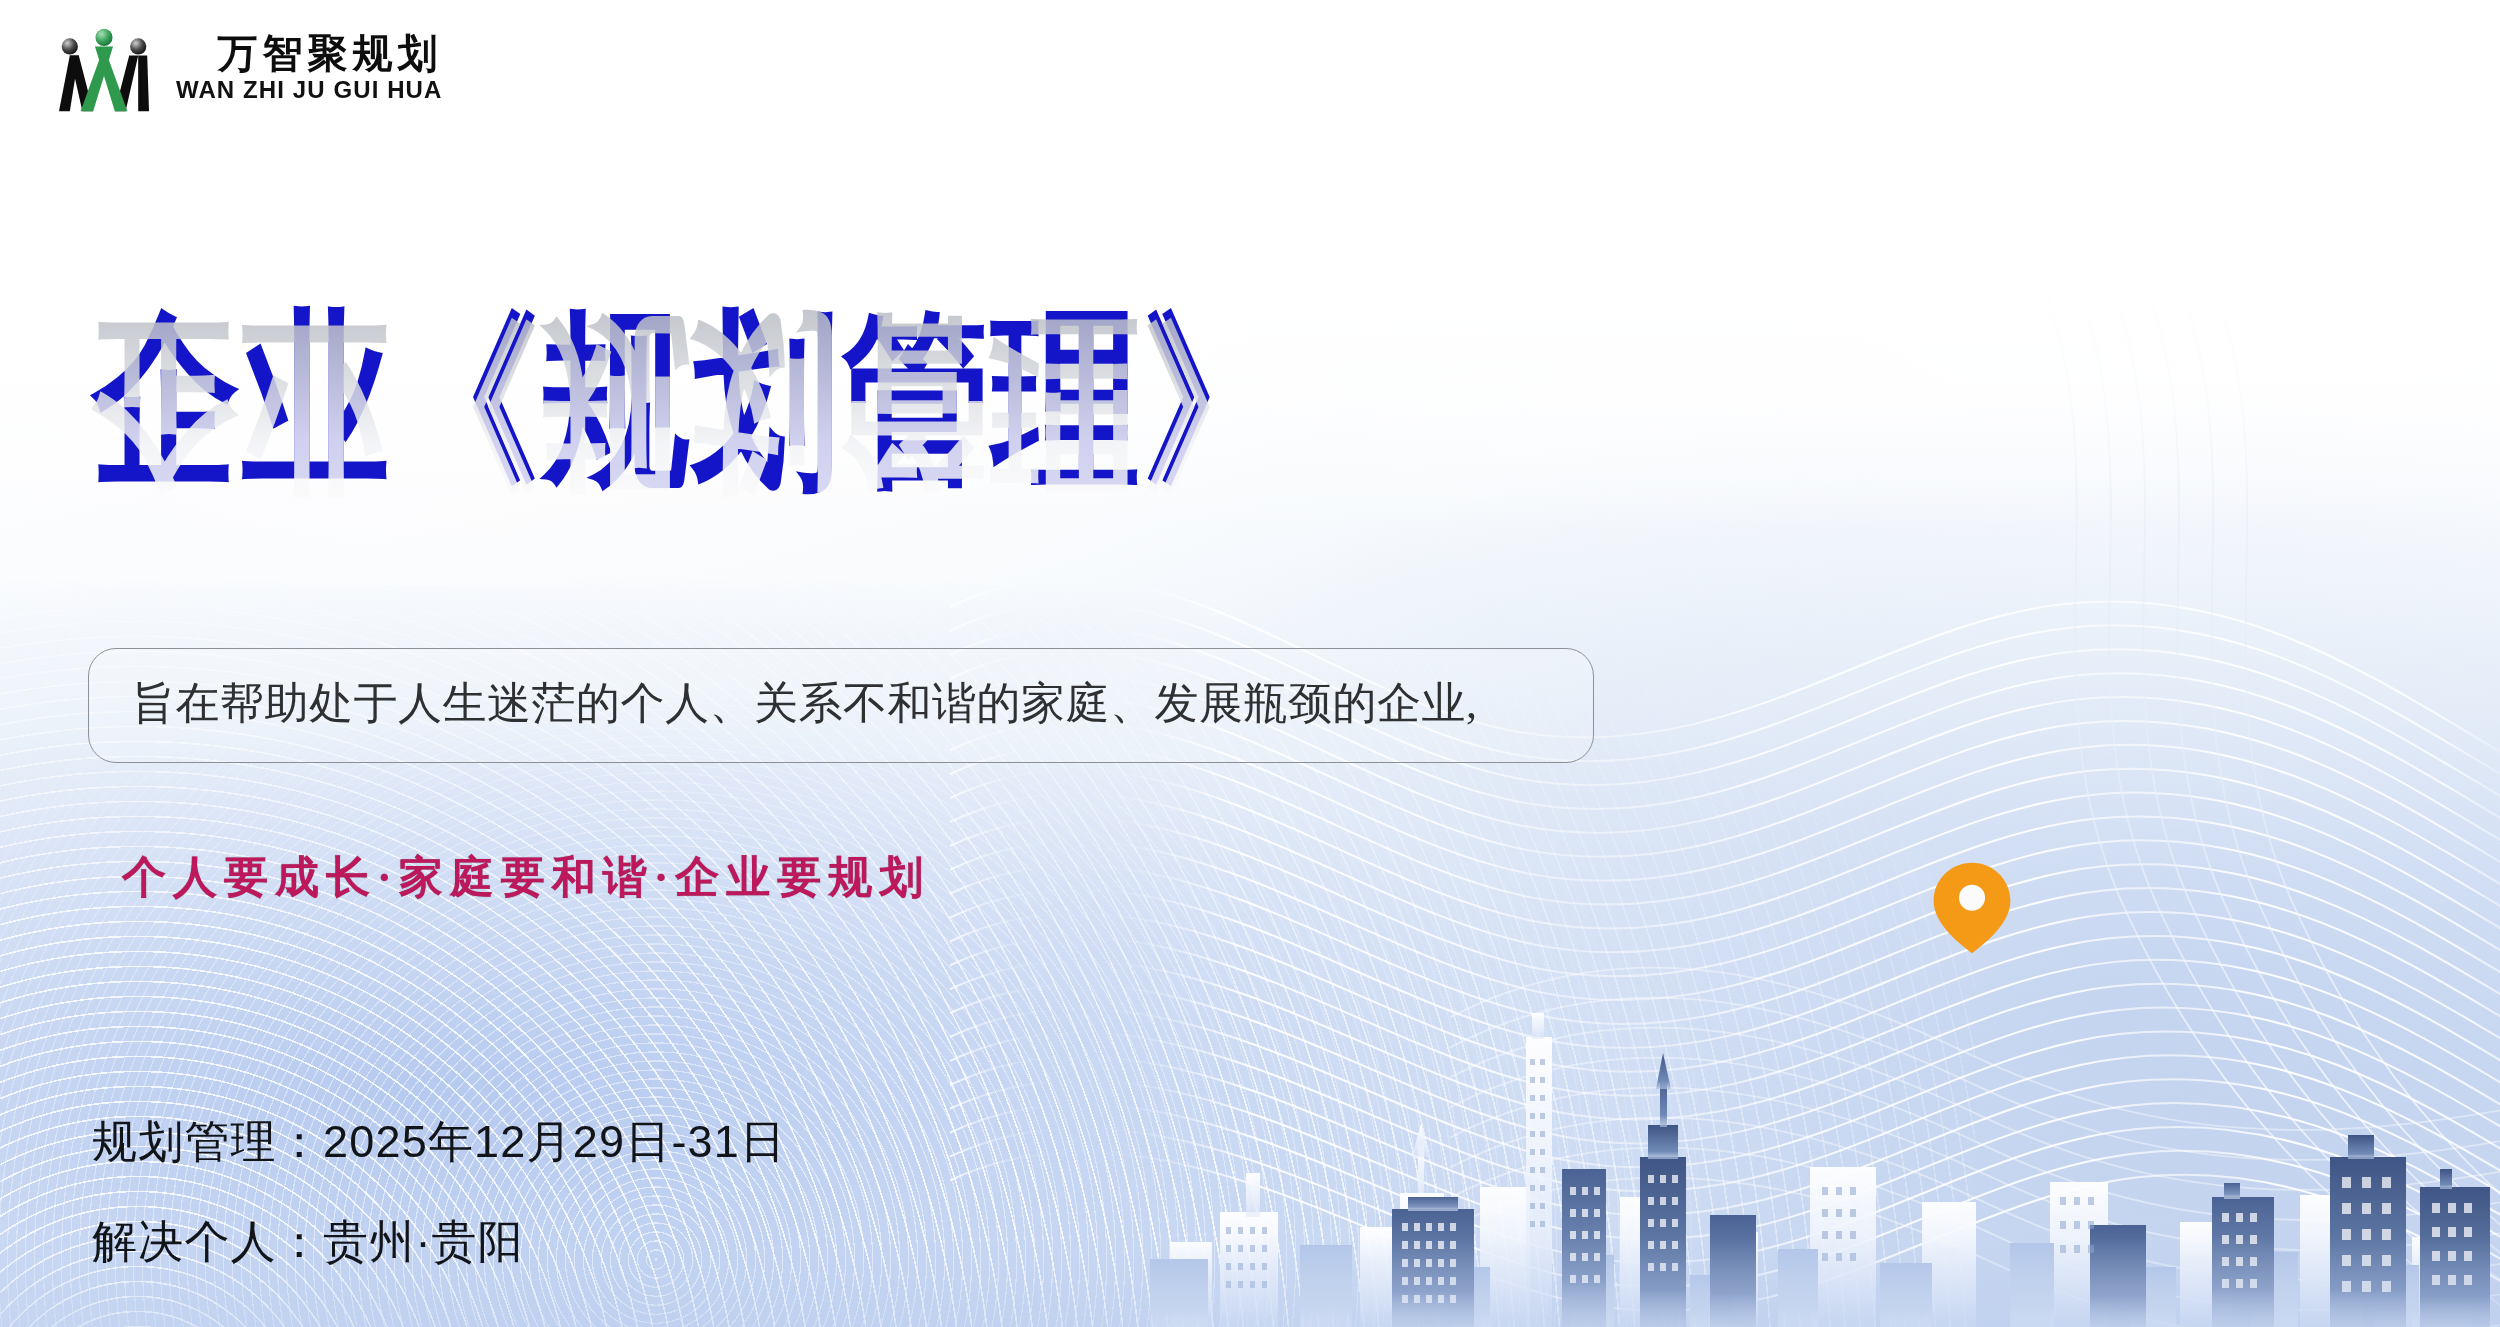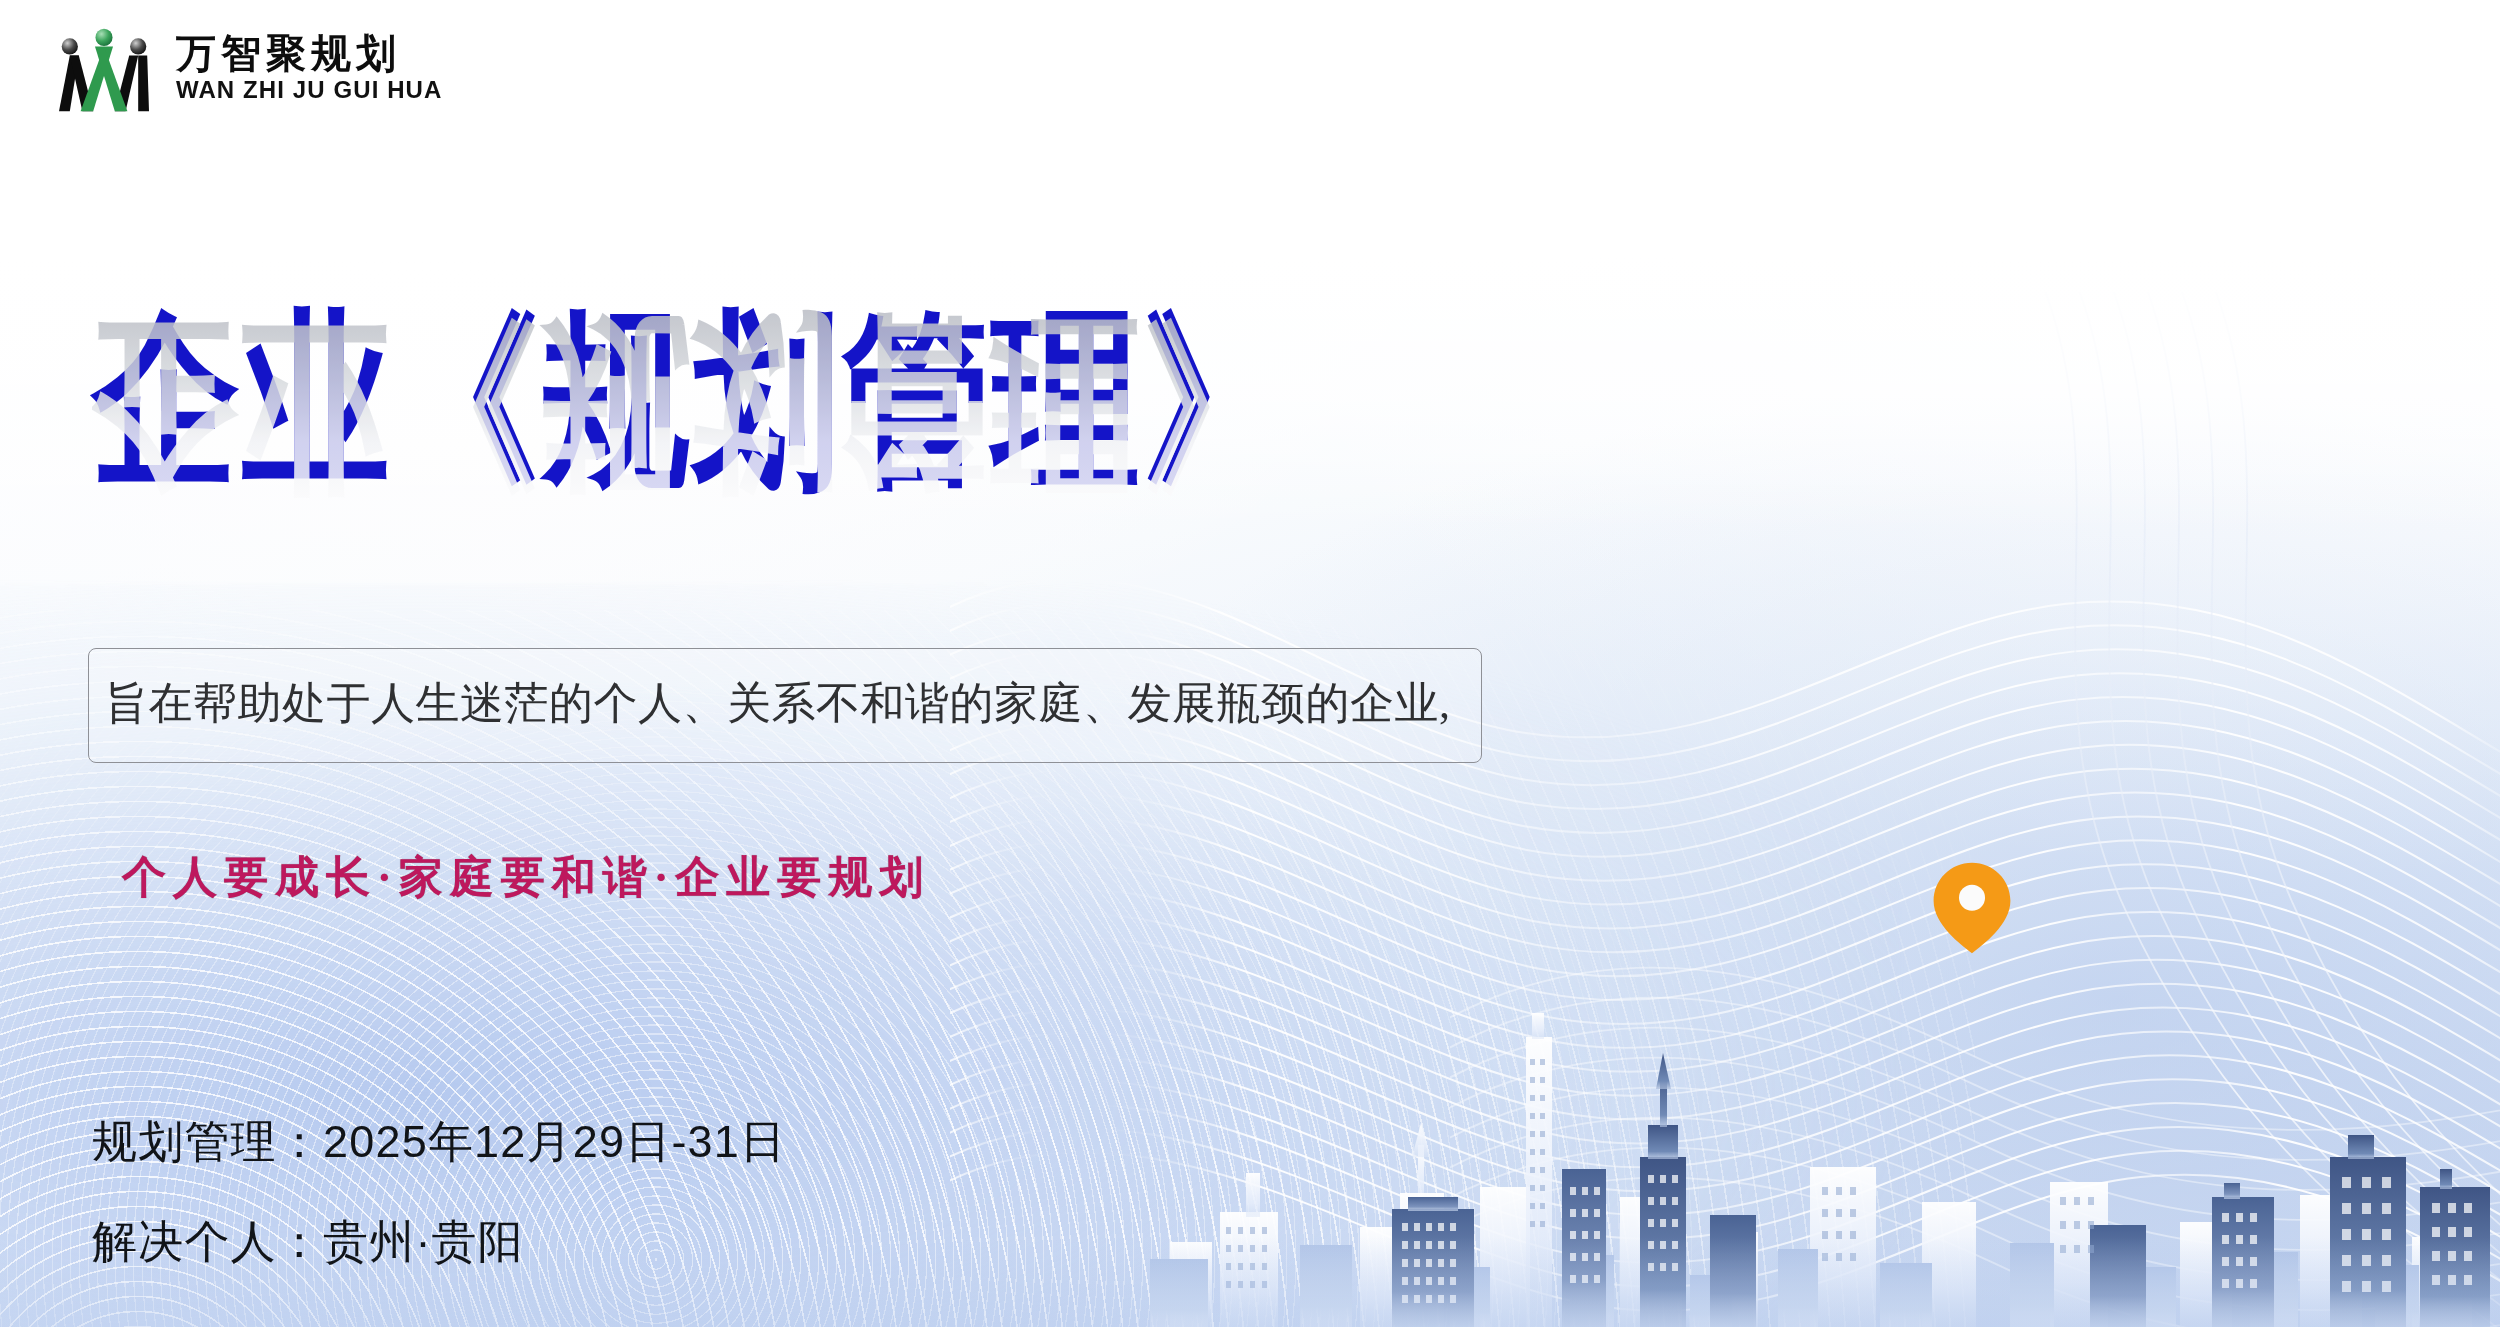"万智聚规划" .logo { text-align: none -> right }
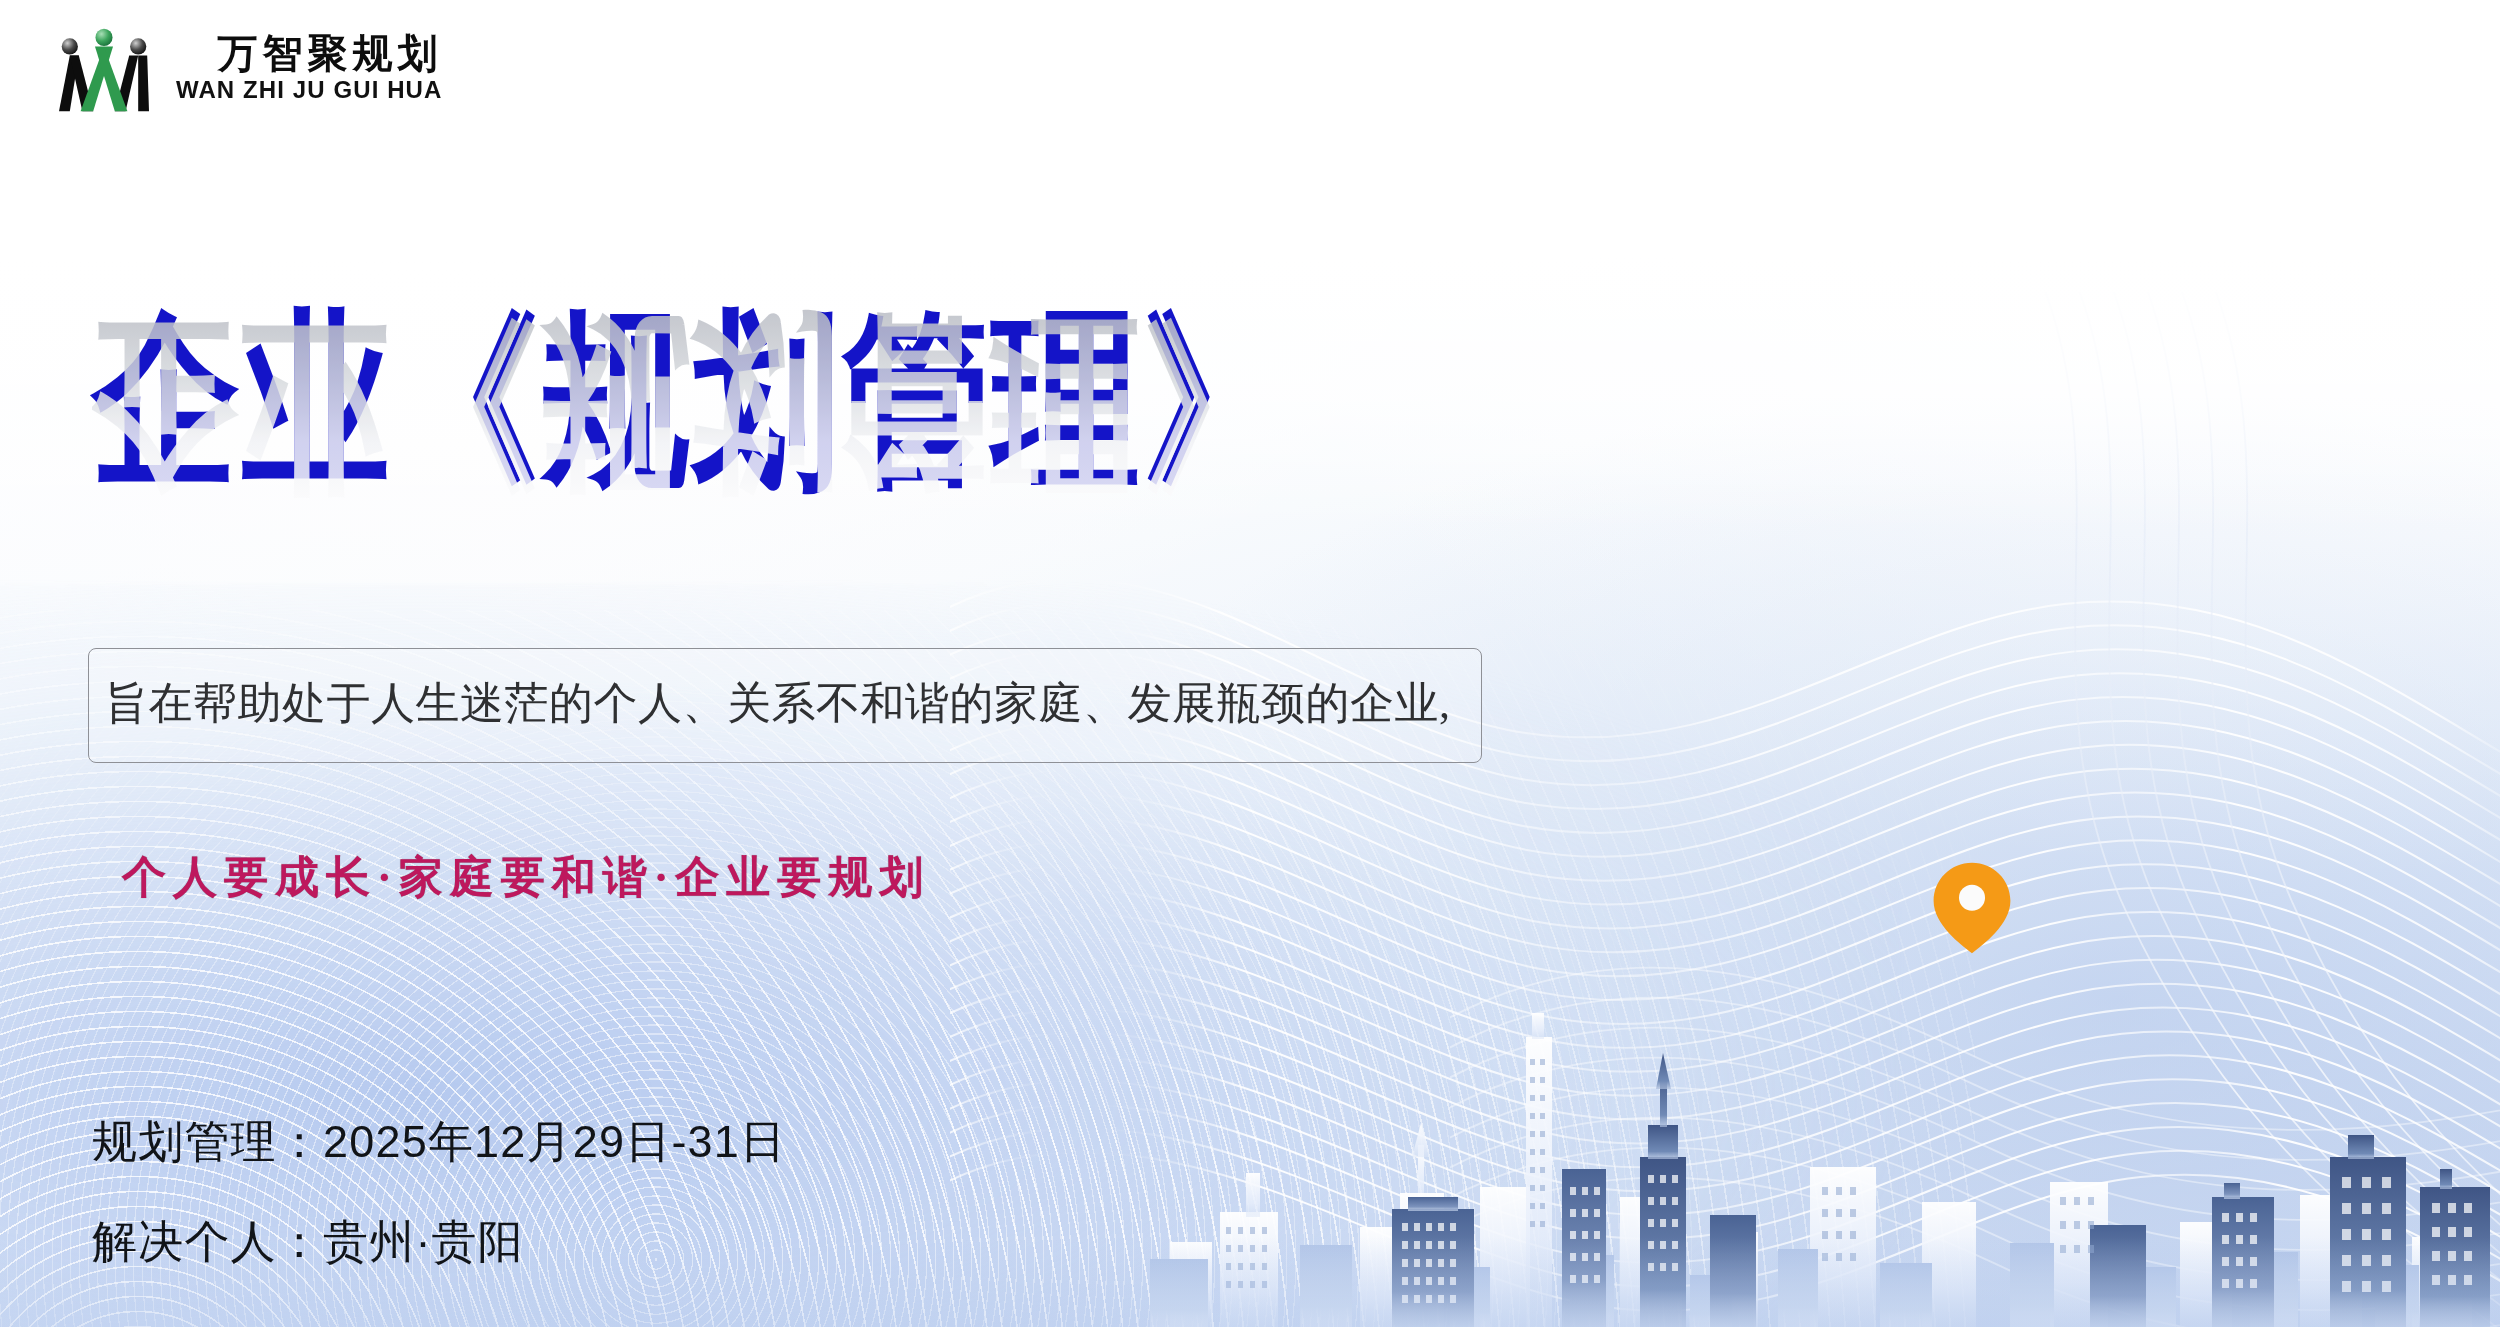"旨在帮助处于人生迷茫的个人、关系不和谐的家庭、发展瓶颈的企业," .desc-box { border-radius: 8px -> 28px; padding: 22px 26px 24px 15px -> 22px 26px 24px 42px; width: 1394px -> 1506px }
